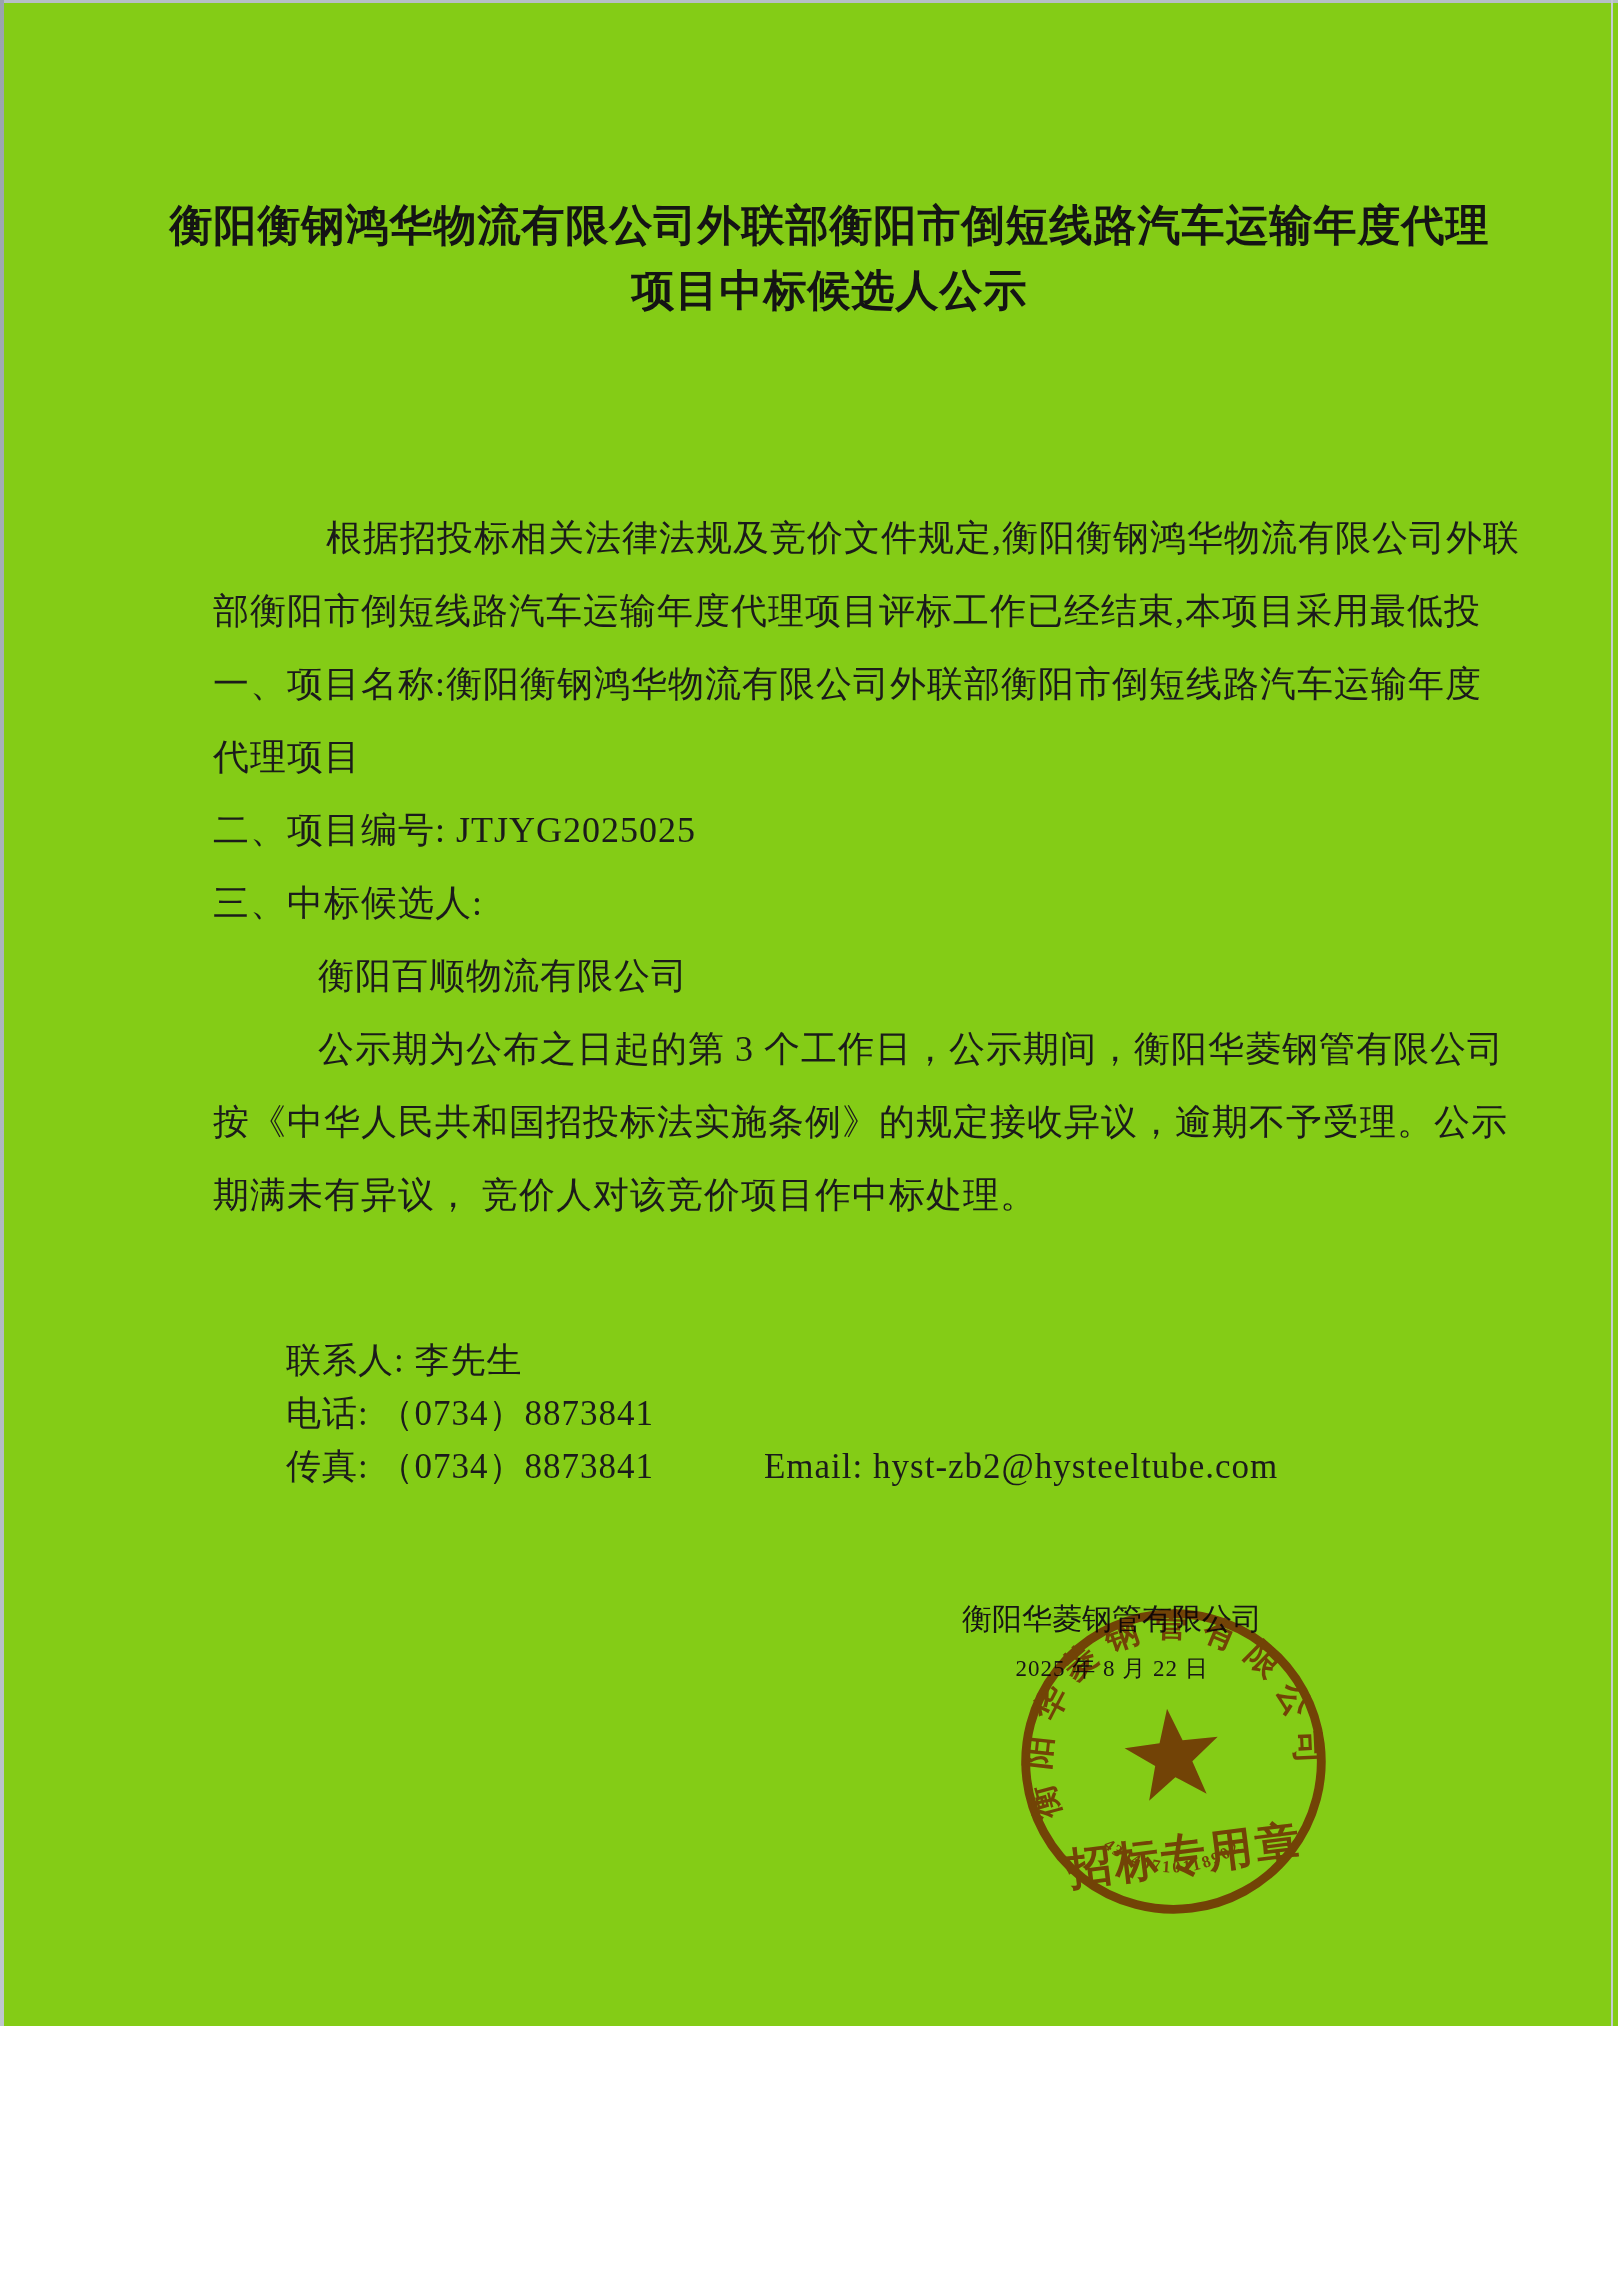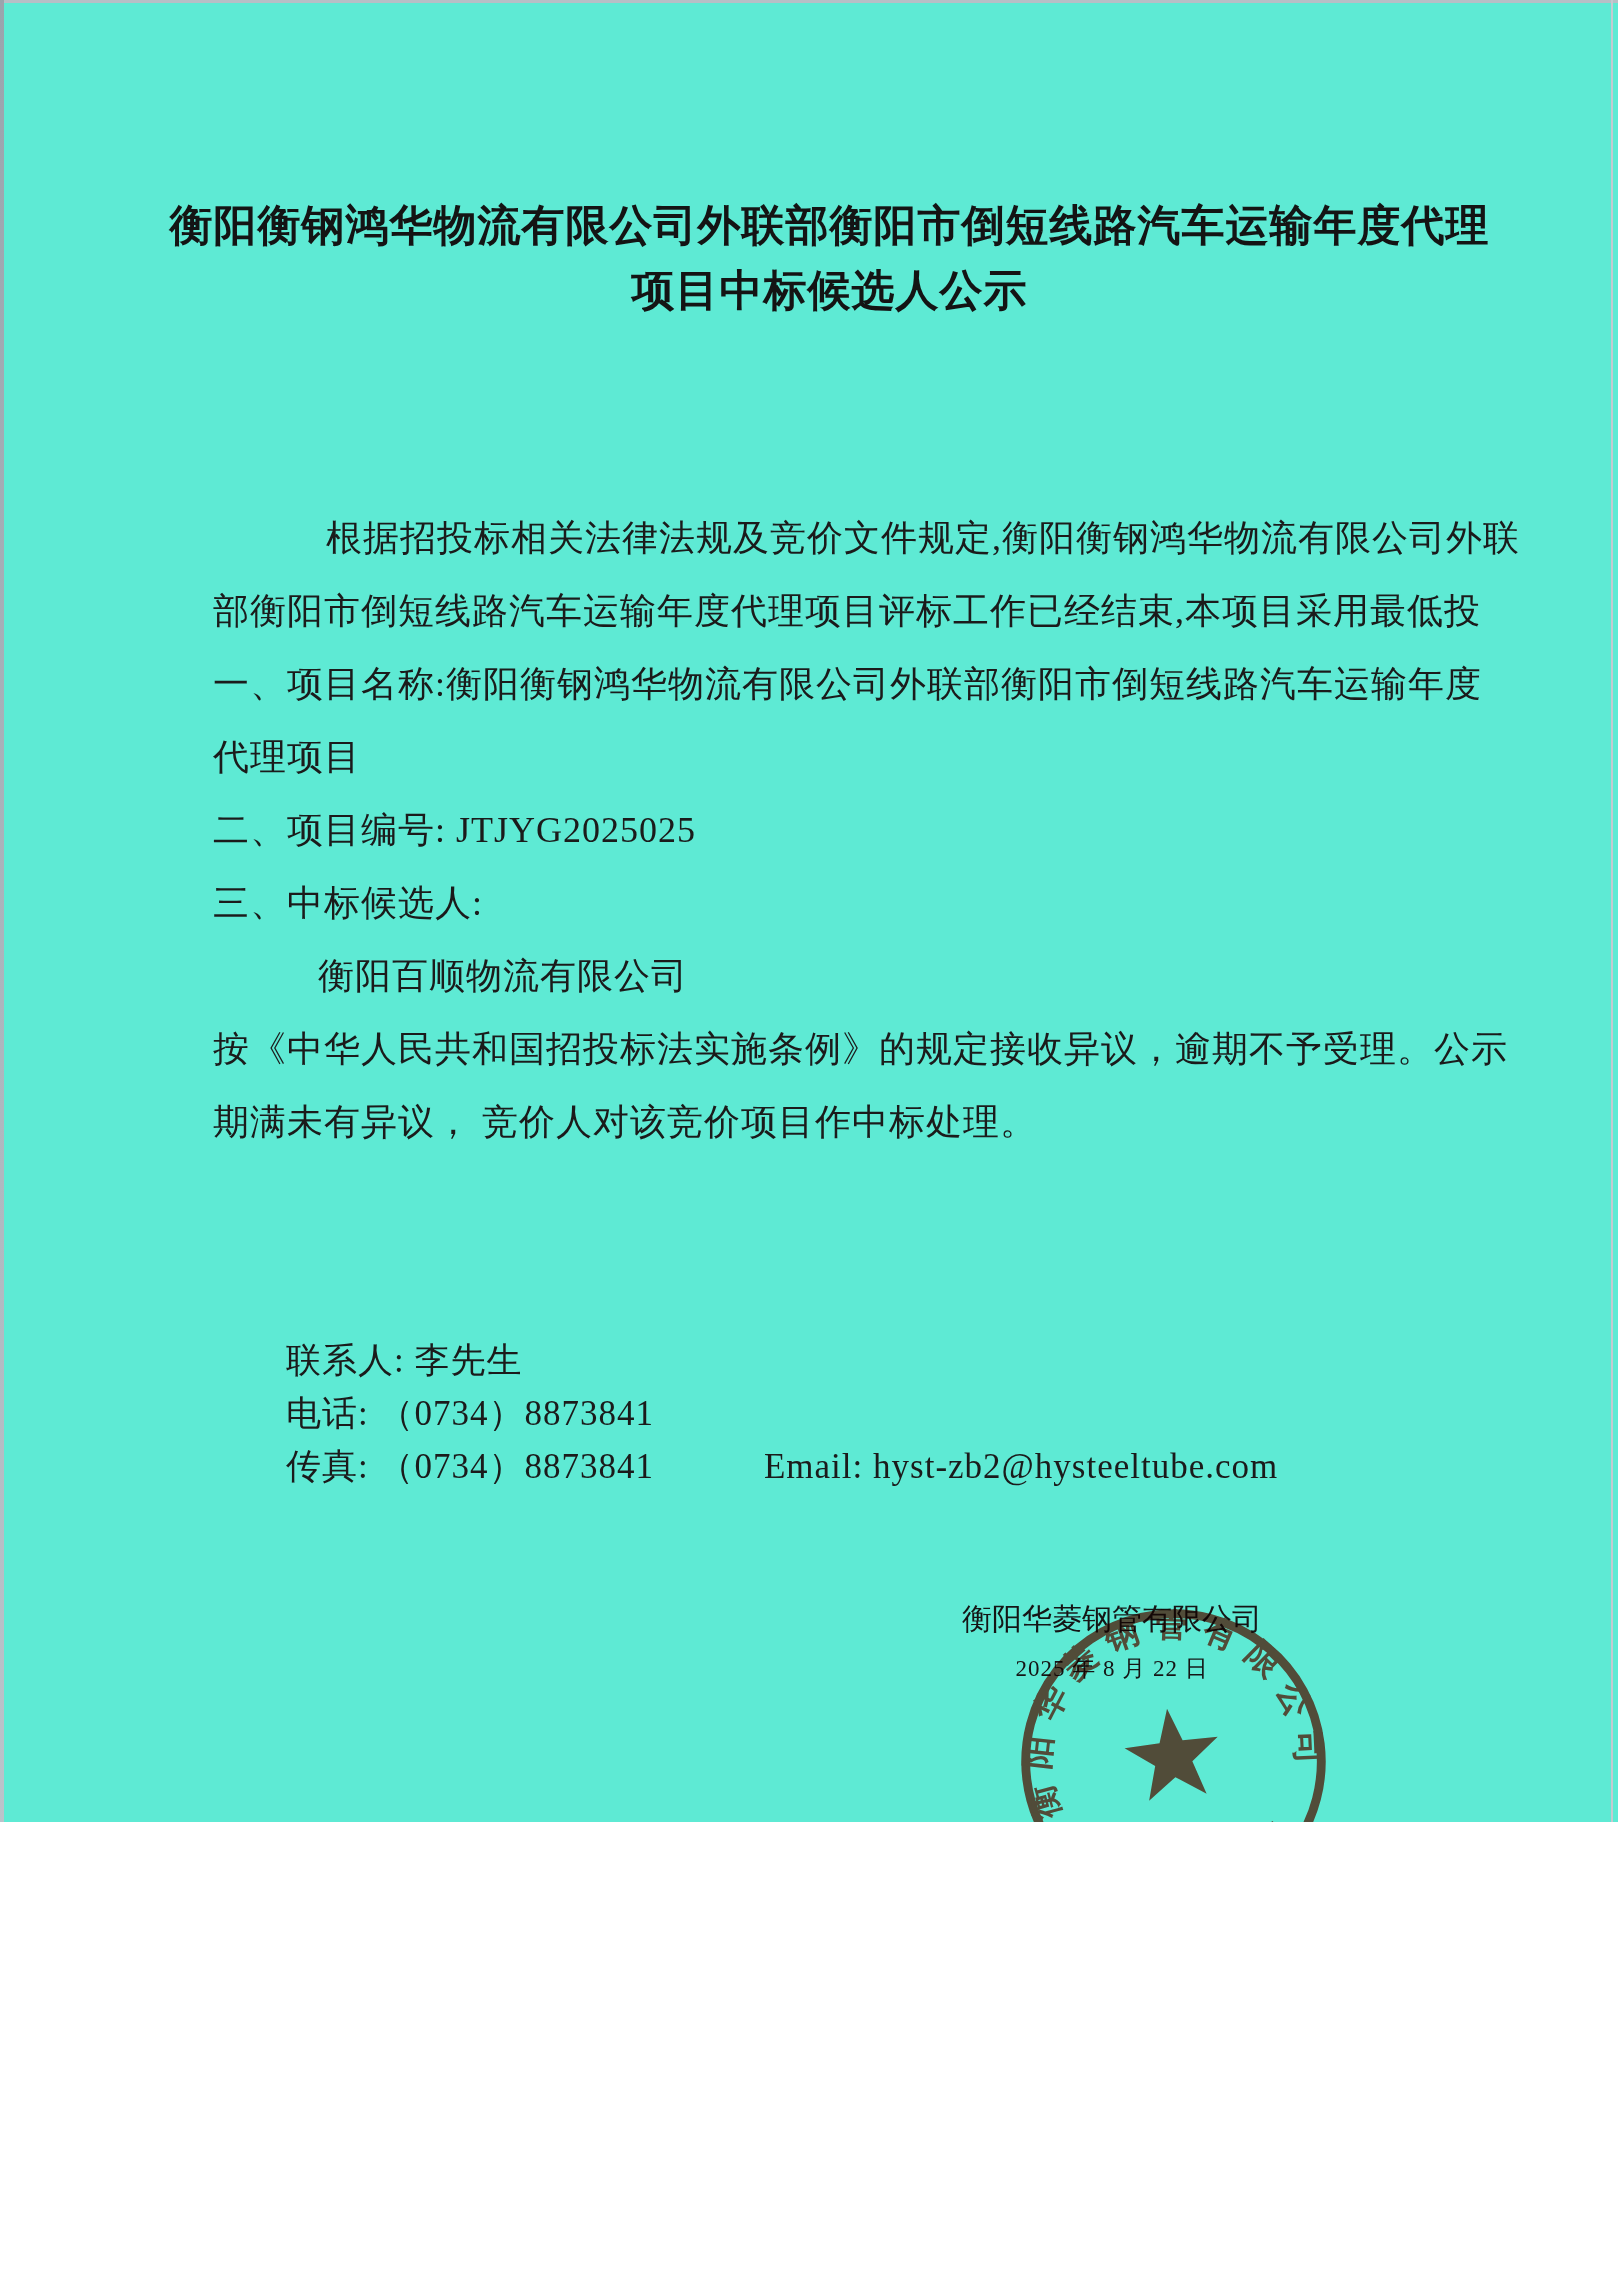"衡阳衡钢鸿华物流有限公司外联部衡阳市倒短线路汽车运输年度代理" .page { background: #5eead4 -> #84cc16; height: 1822px -> 2026px }
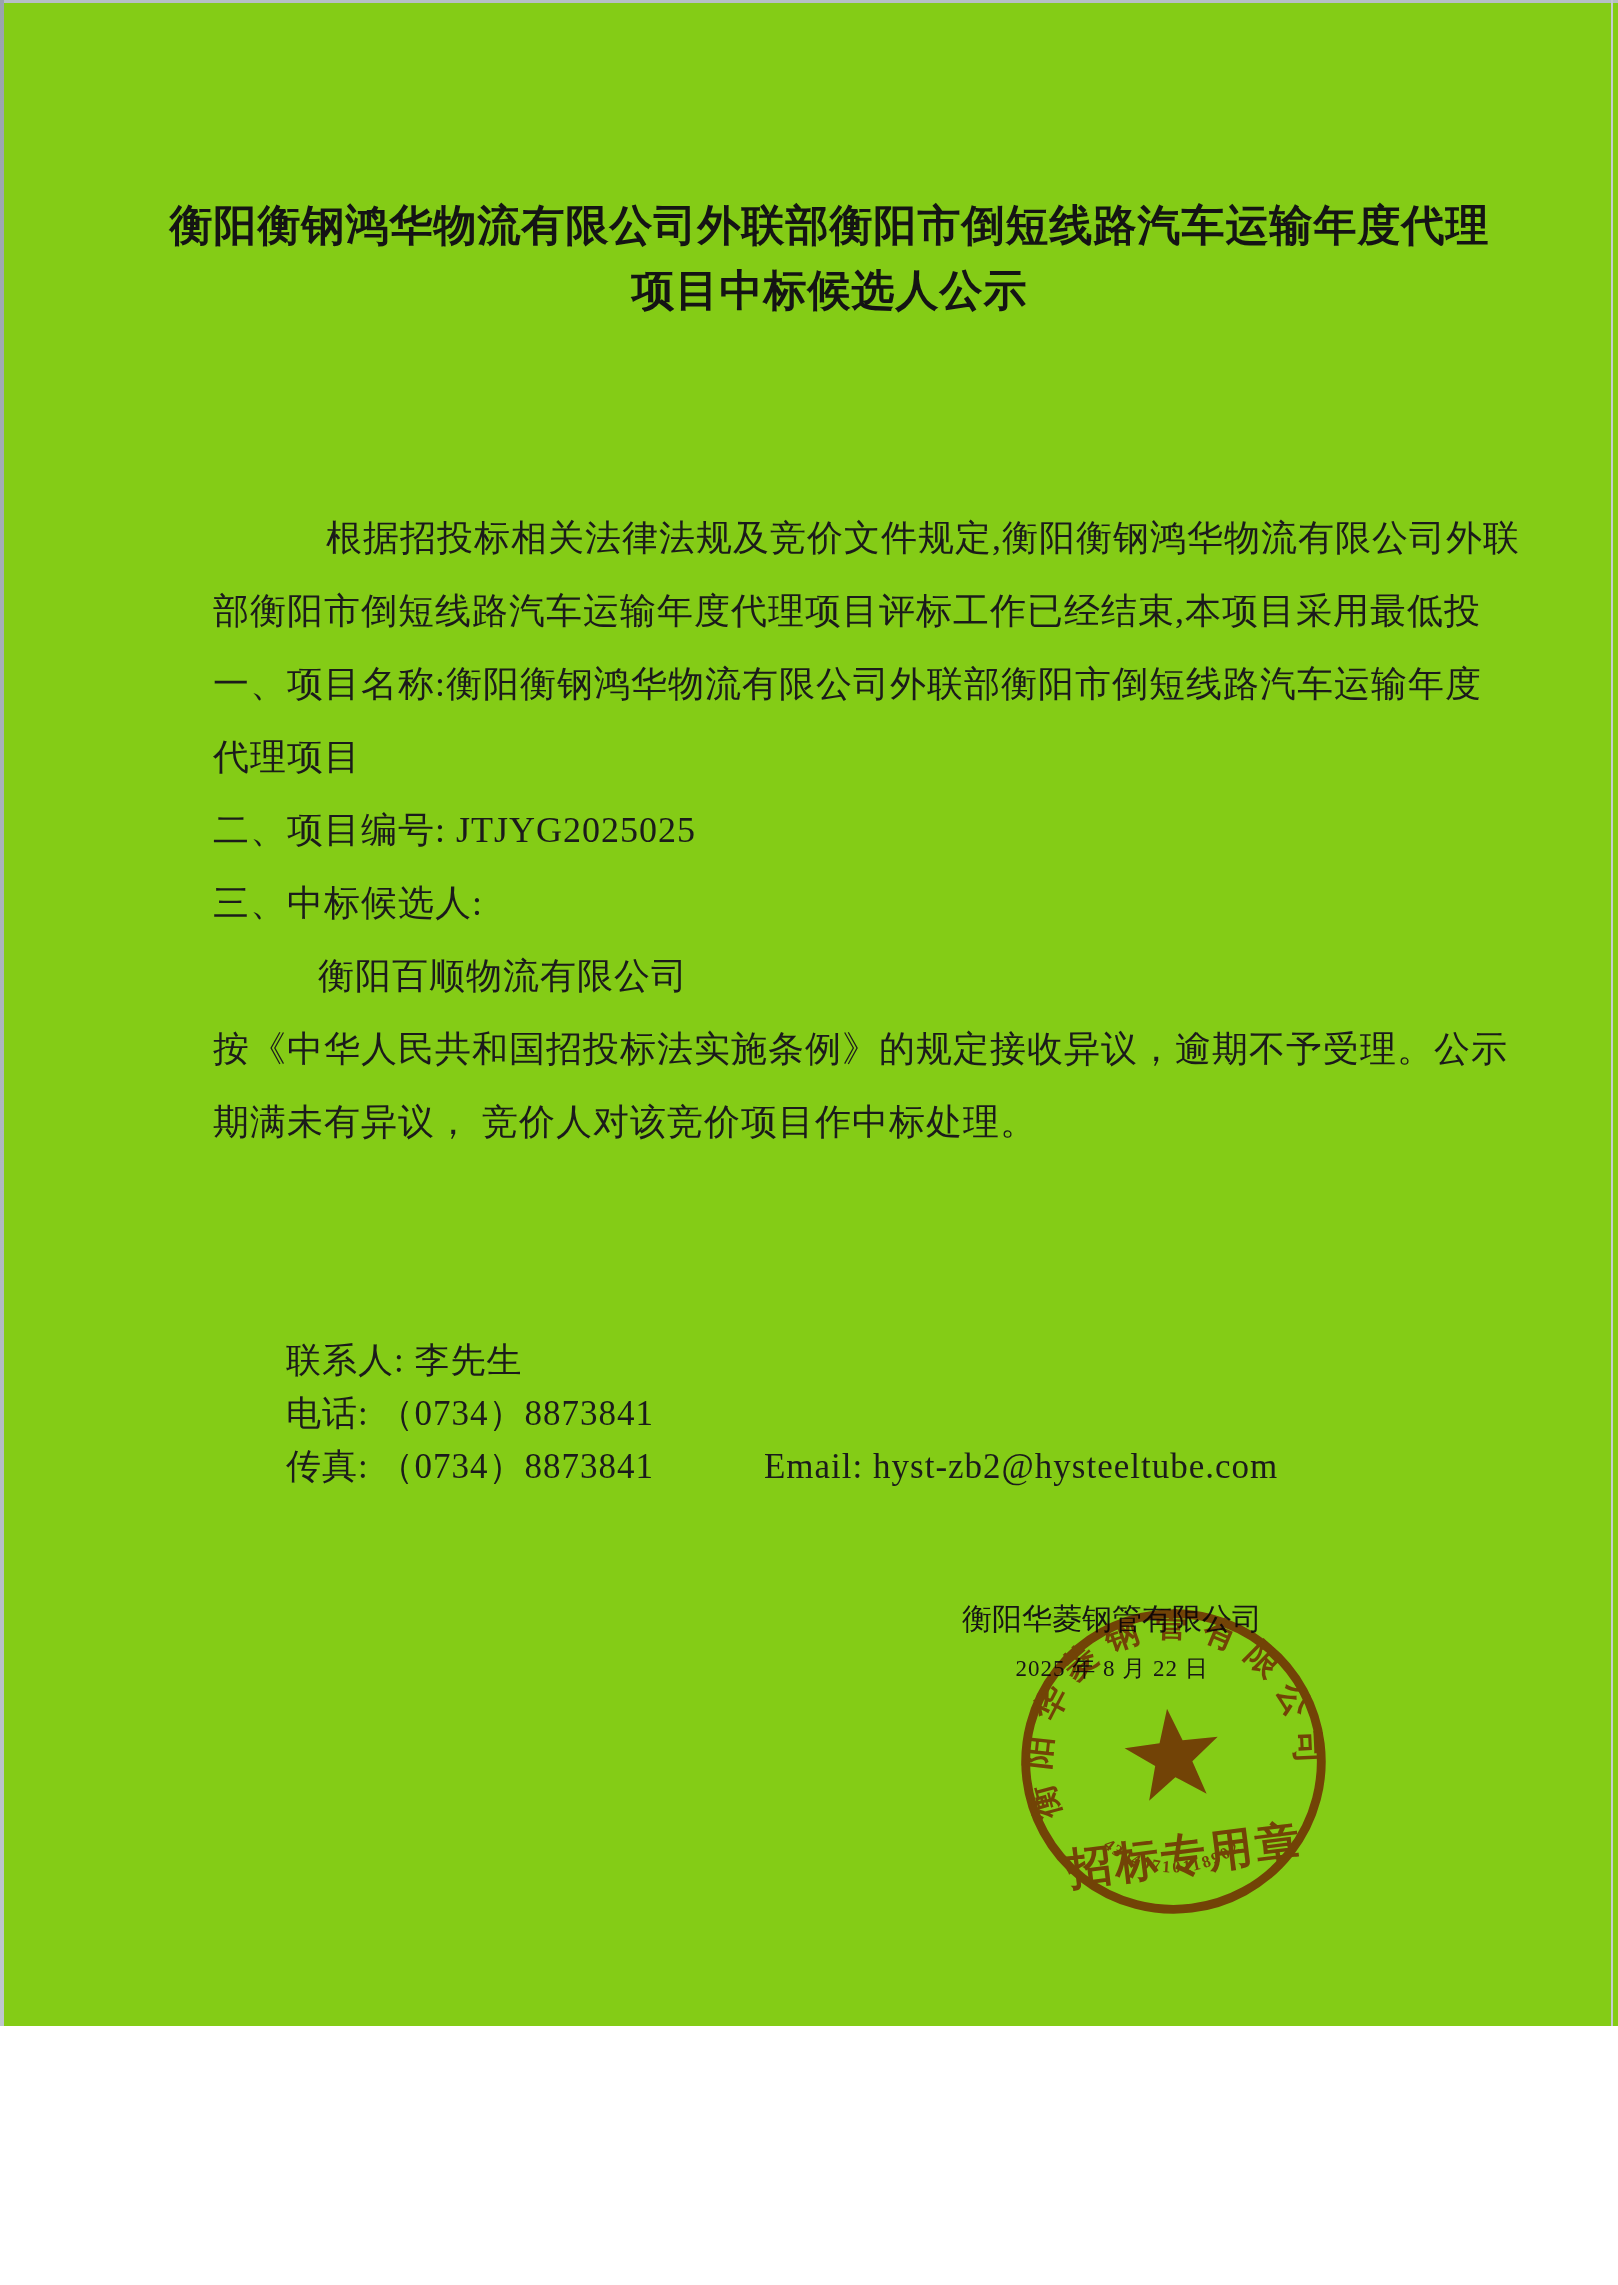"公示期为公布之日起的第 3 个工作日，公示期间，衡阳华菱钢管有限公司" div.line { html: none -> <div>公示期为公布之日起的第 3 个工作日，公示期间，衡阳华菱钢管有限公司</div> }
